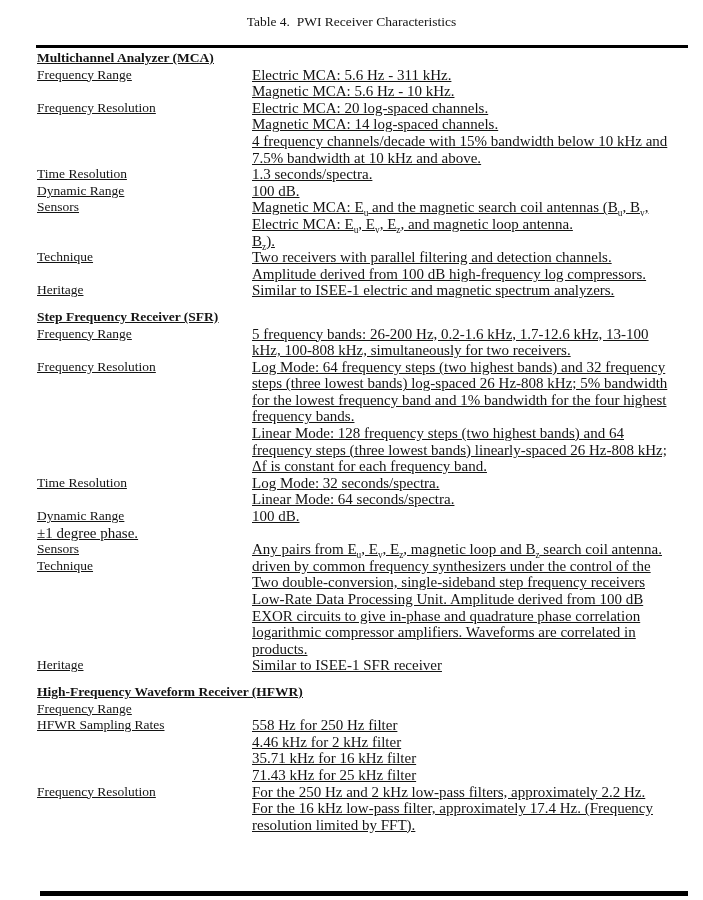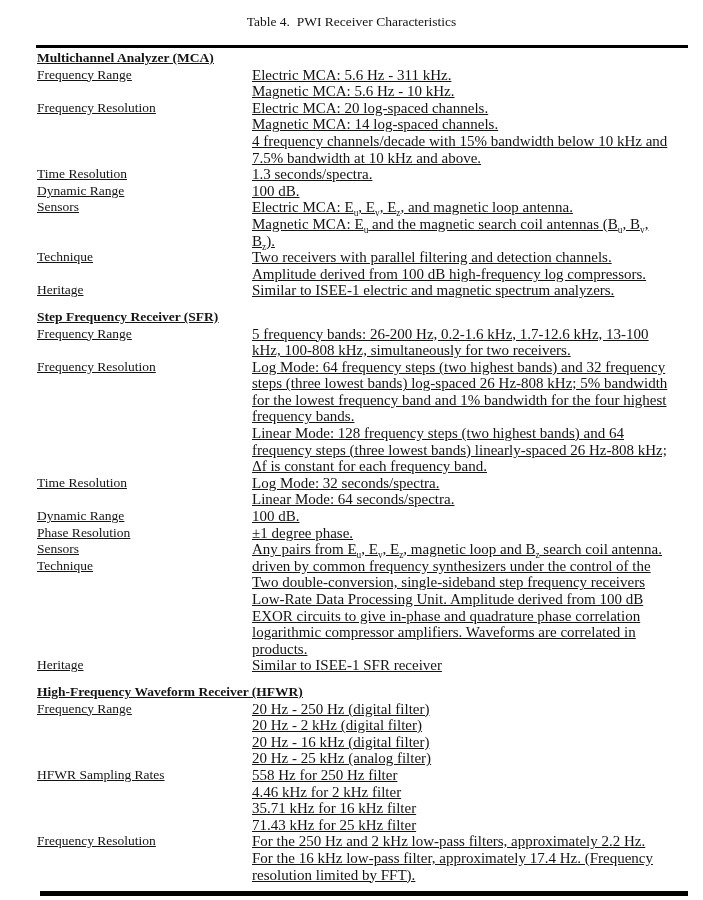"Electric MCA: Eu, Ev, Ez," div.value-line { order: before "Magnetic MCA: Eu and the" -> after "Magnetic MCA: Eu and the" }
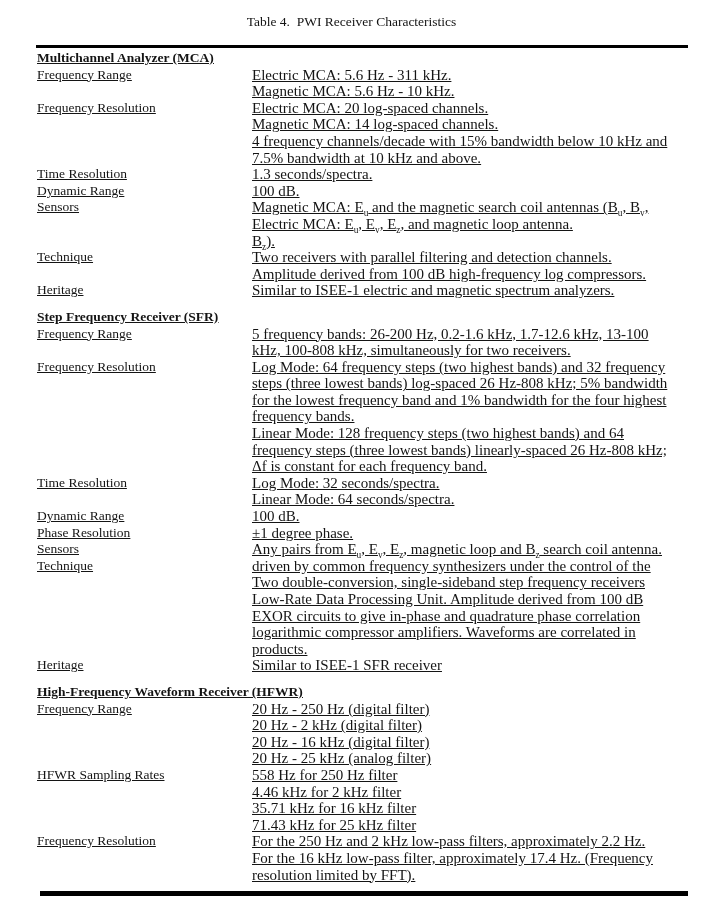"Phase Resolution" div.row-label { html: <div>Phase Resolution</div> -> none }
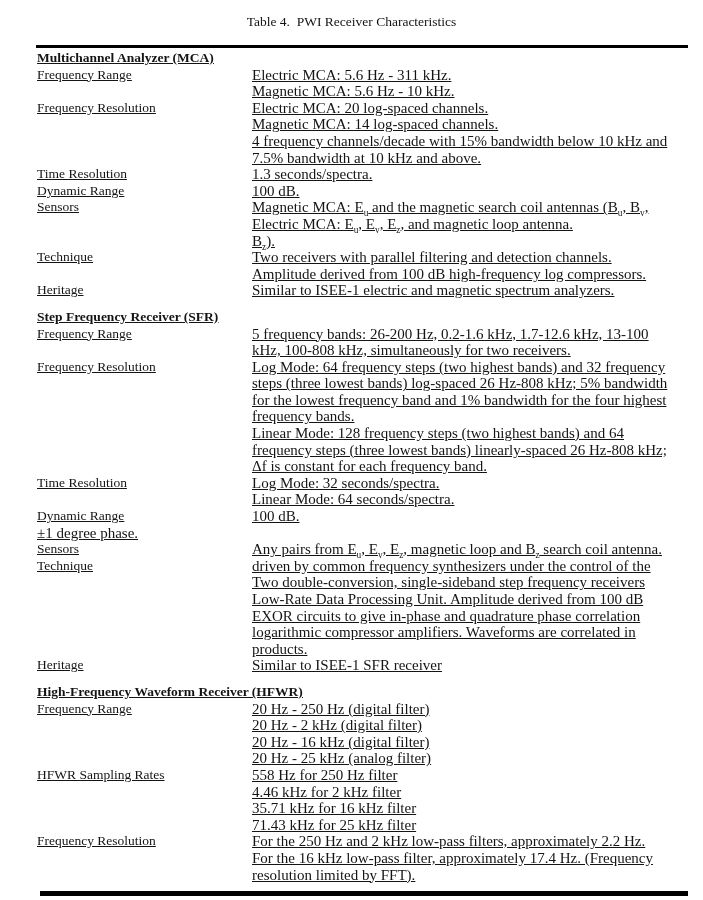"20 Hz - 250 Hz" div.row-value { html: <div> <div>20 Hz - 250 Hz (digital filter)</div> <div>20 Hz - 2 kHz (digital filter)</div> <div>20 Hz - 16 kHz (digital filter)</div> <div>20 Hz - 25 kHz (analog filter)</div> </div> -> none }
